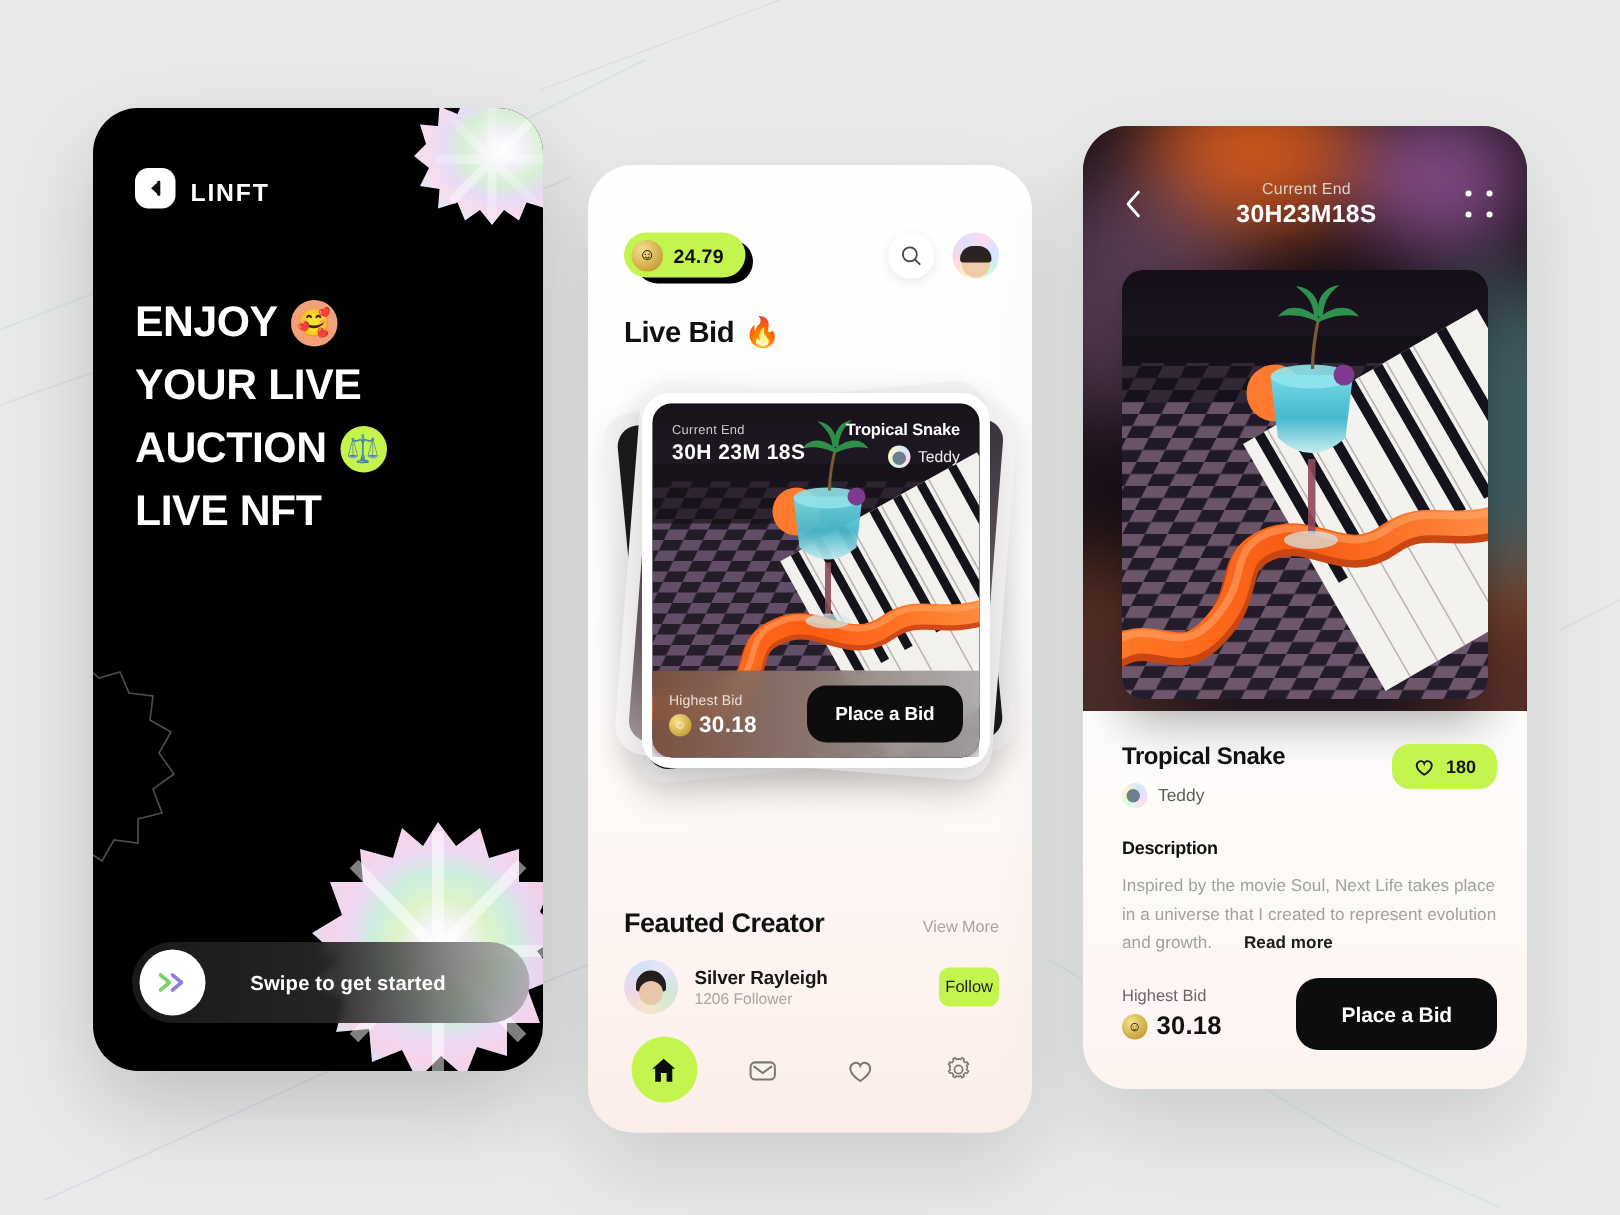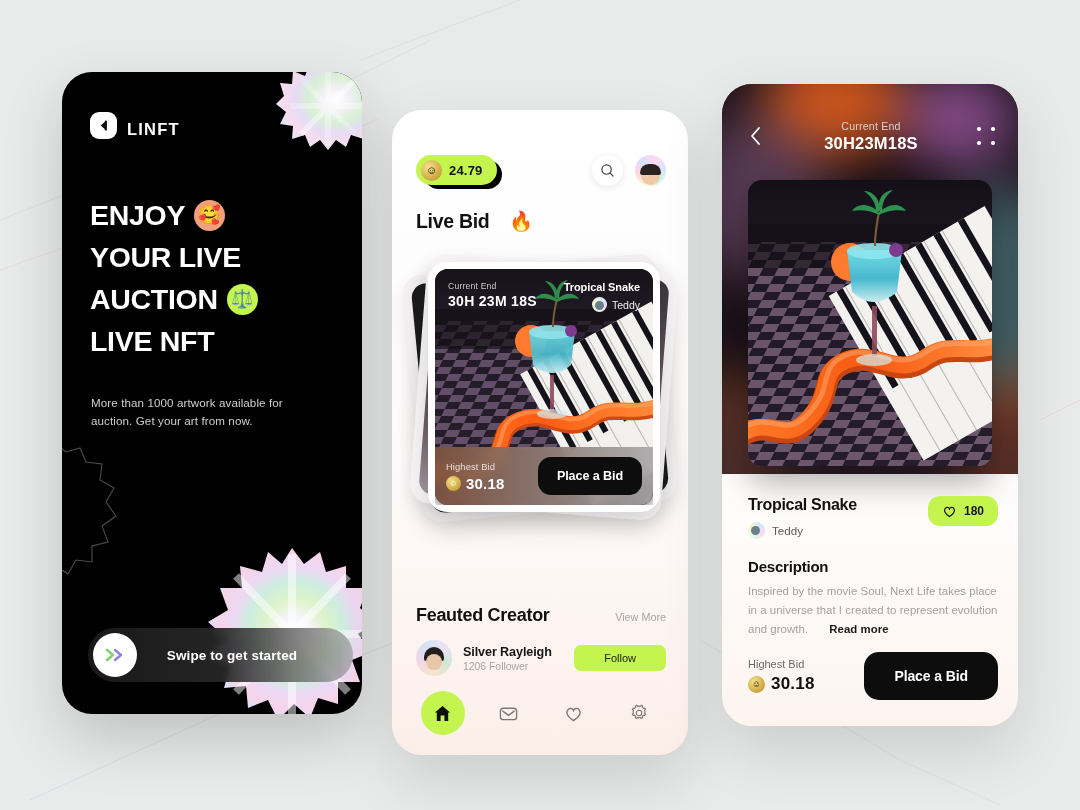"Live Bid" .p2-title { gap: 20px -> 7px }
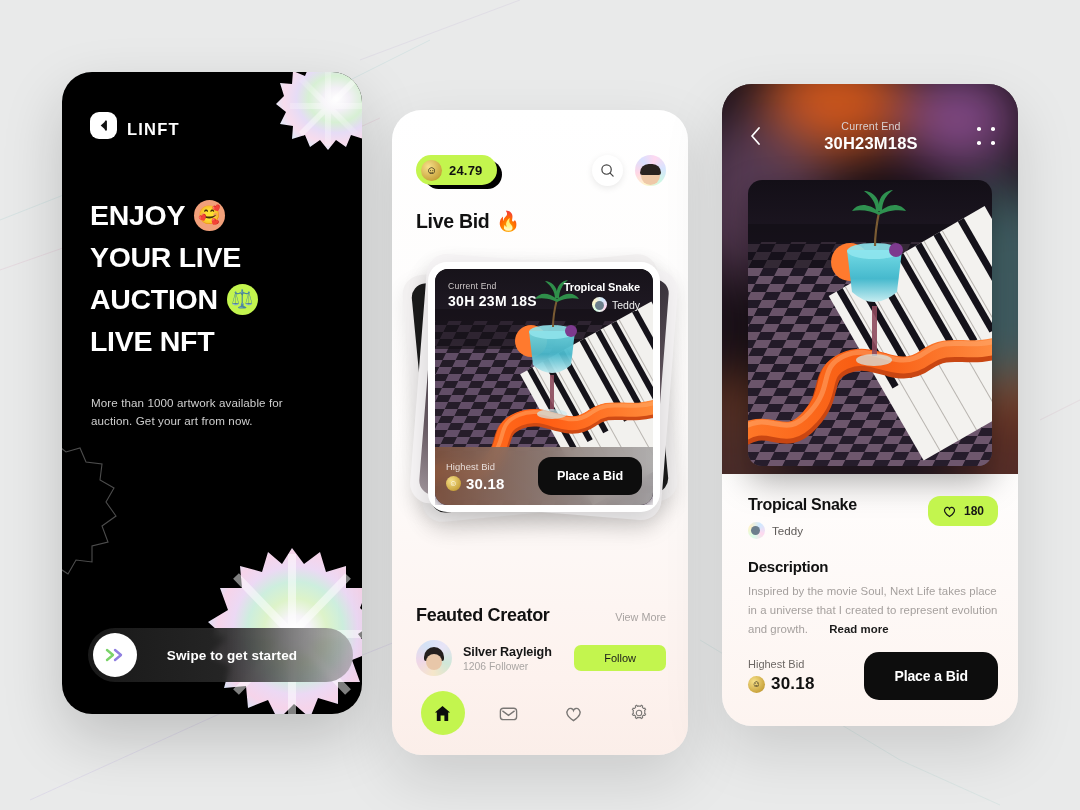"More than 1000 artwork available" div.p1-sub { html: <div>More than 1000 artwork available for auction. Get your art from now.</div> -> none }
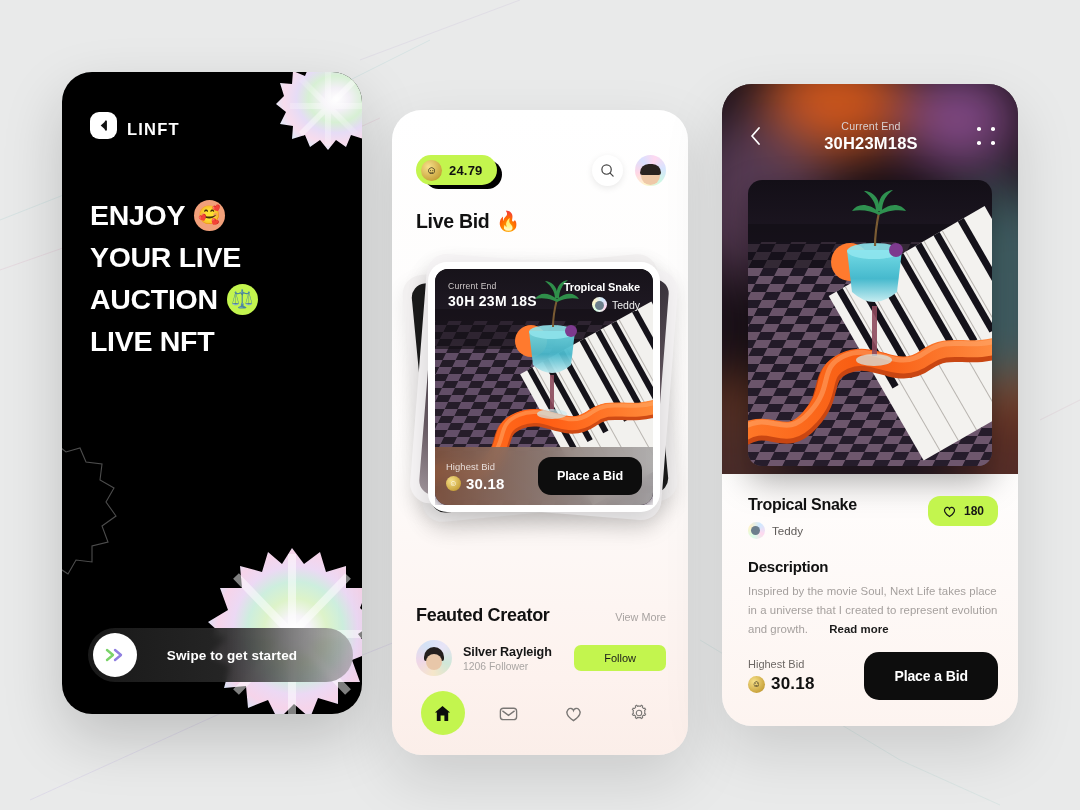"Description" .p3-desc-h { font-size: 15px -> 12px }
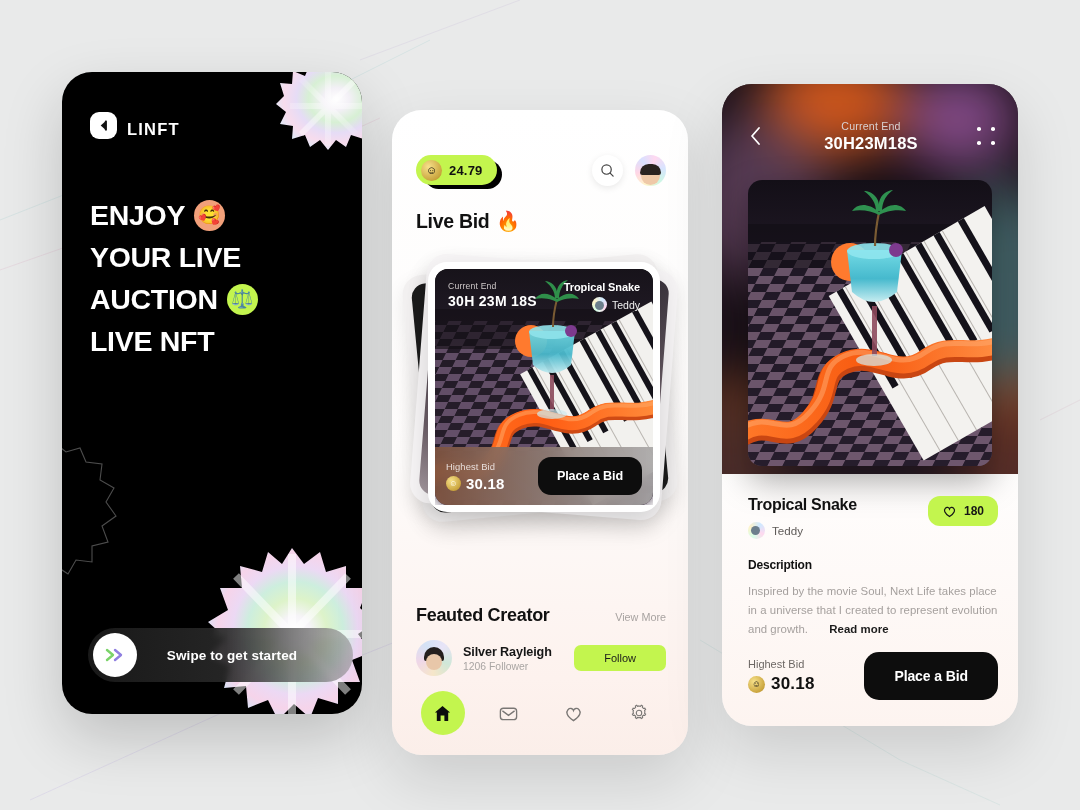"Follow" .follow-btn { padding: 7px 30px -> 7px 4px }
